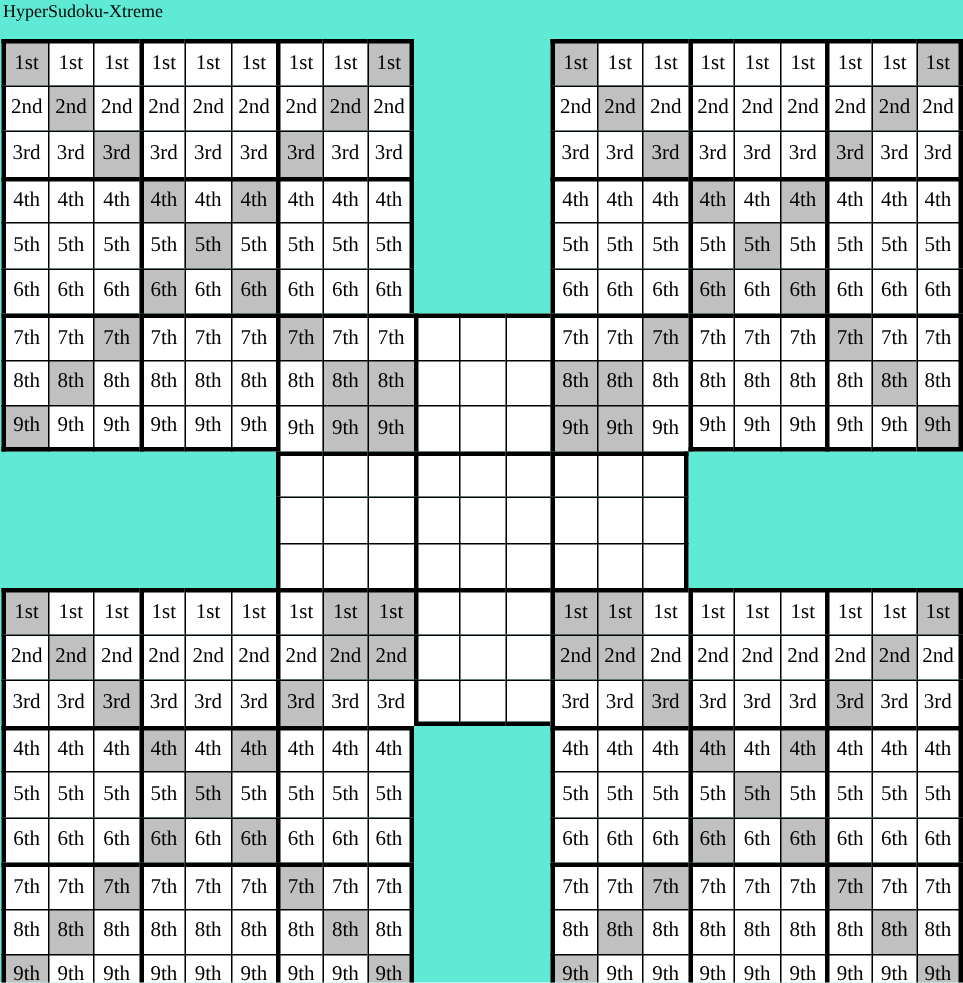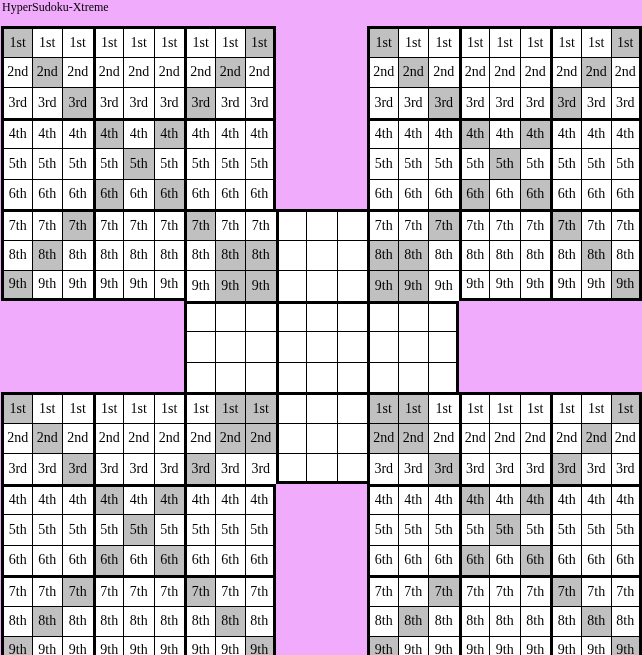"HyperSudoku-Xtreme" .page { background: #f0abfc -> #5eead4 }
